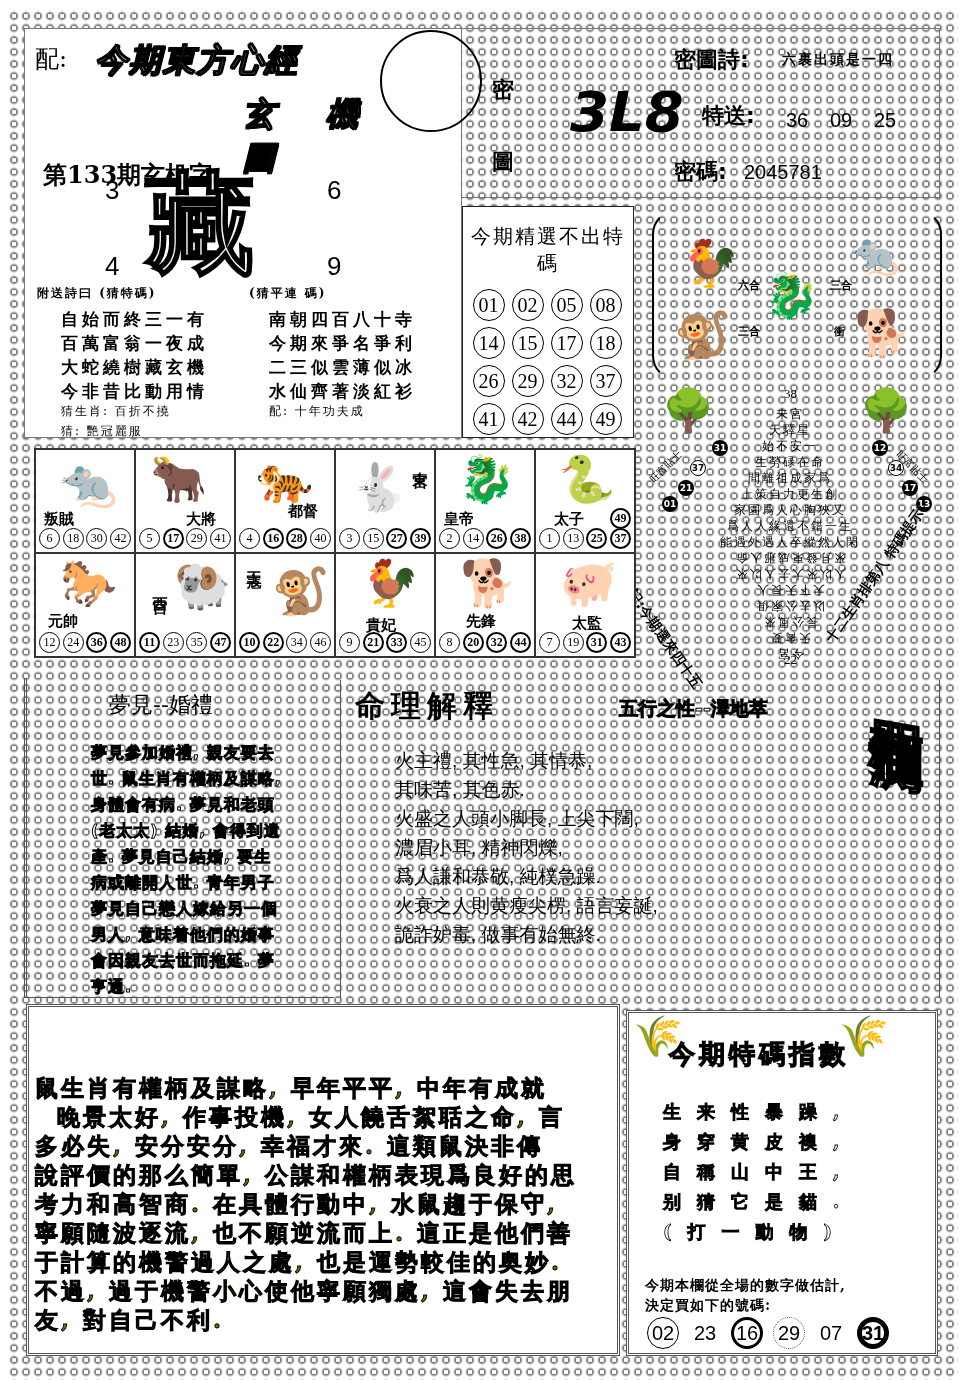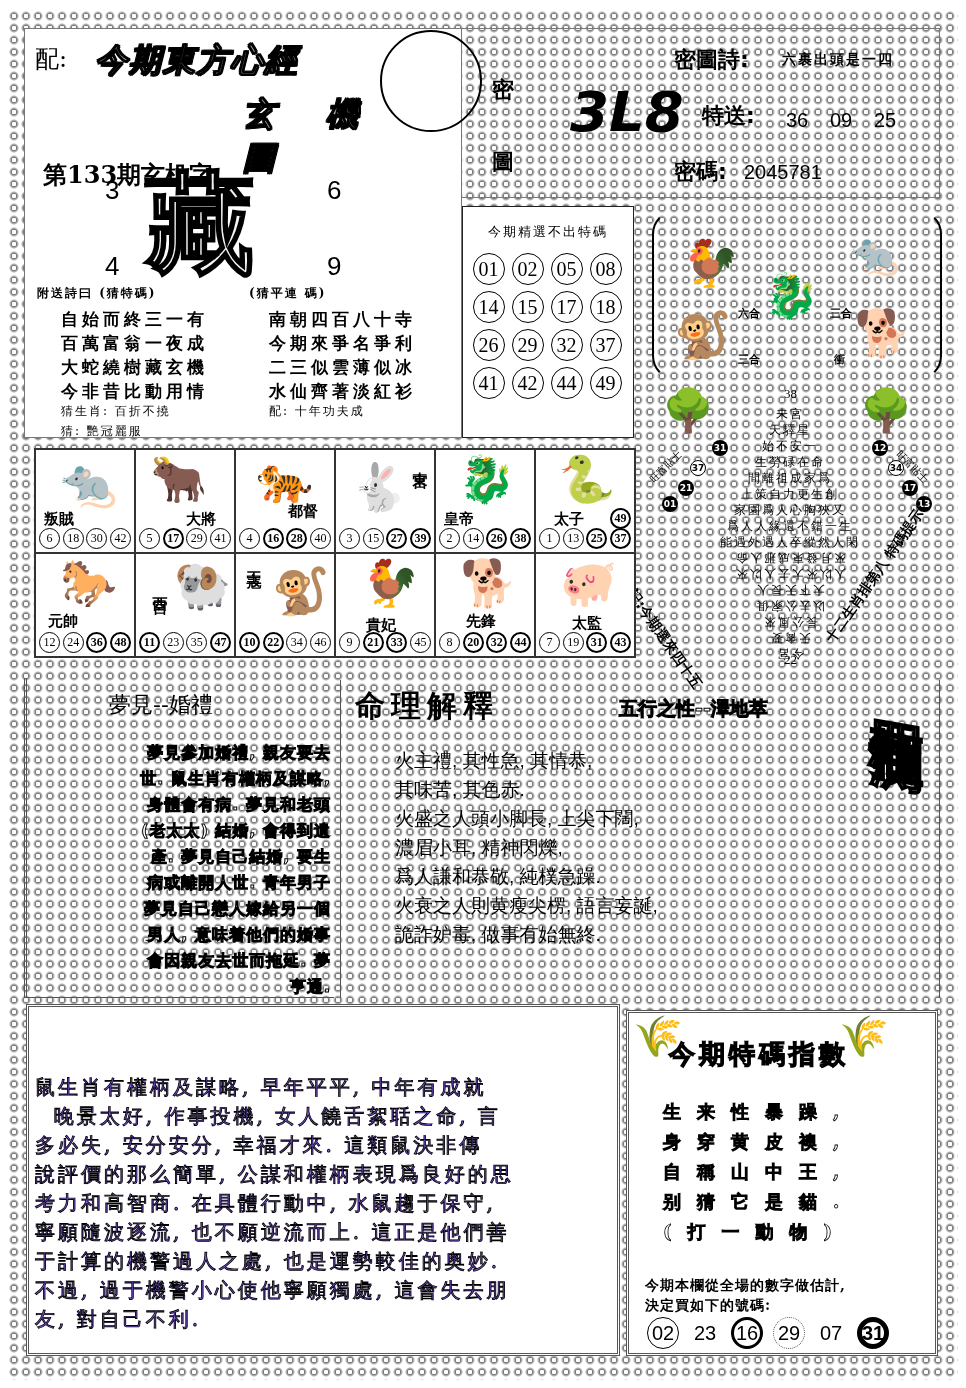"今期精選不出特碼" .picks-title { font-size: 13px -> 20px }
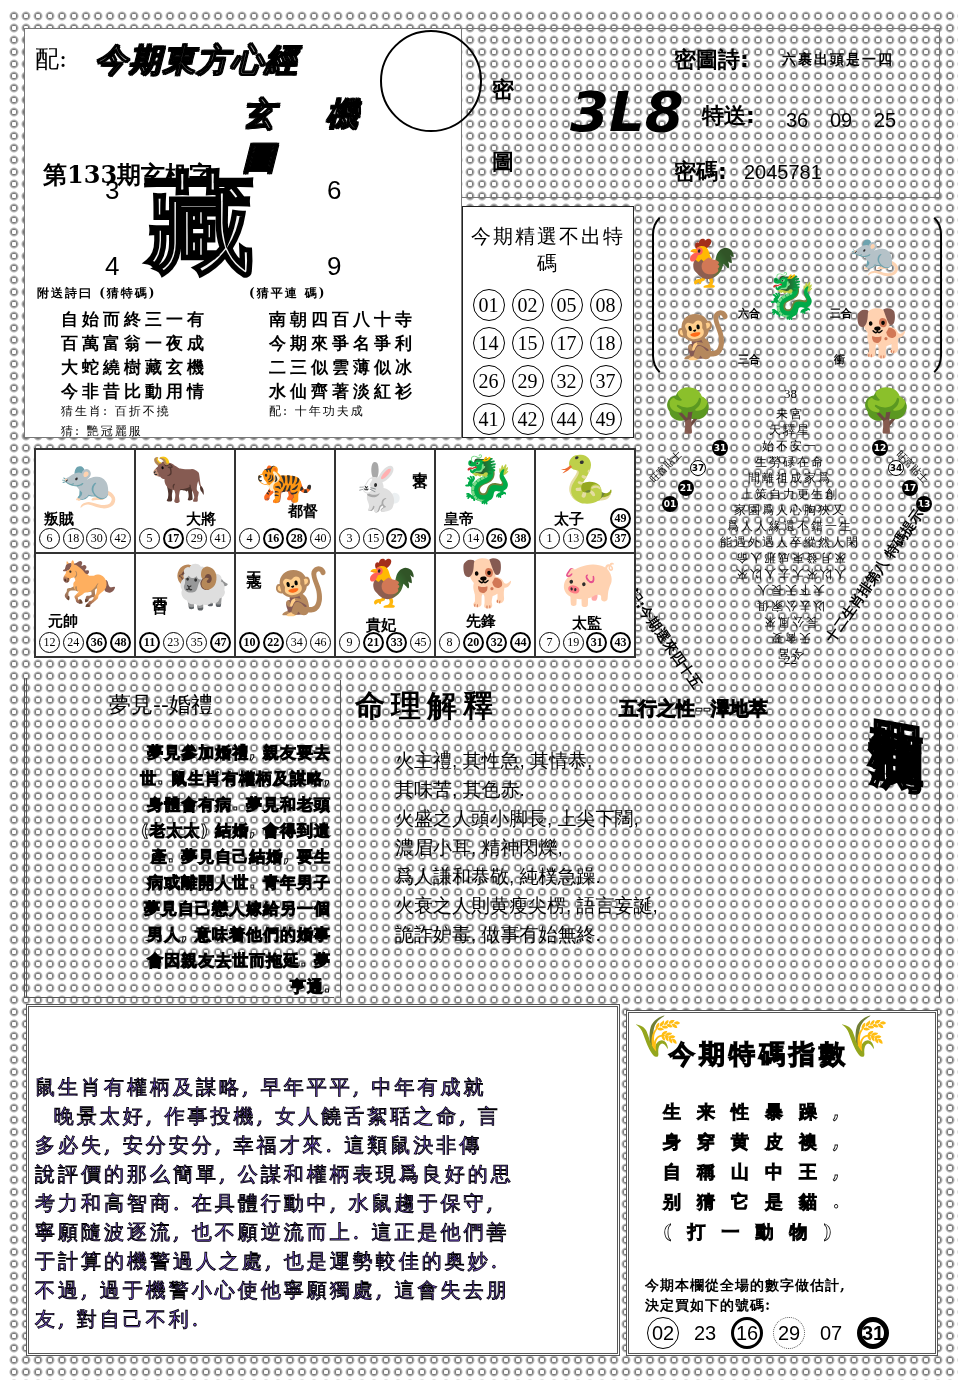"六合" .rel-lbl { margin-top: 28px -> none }
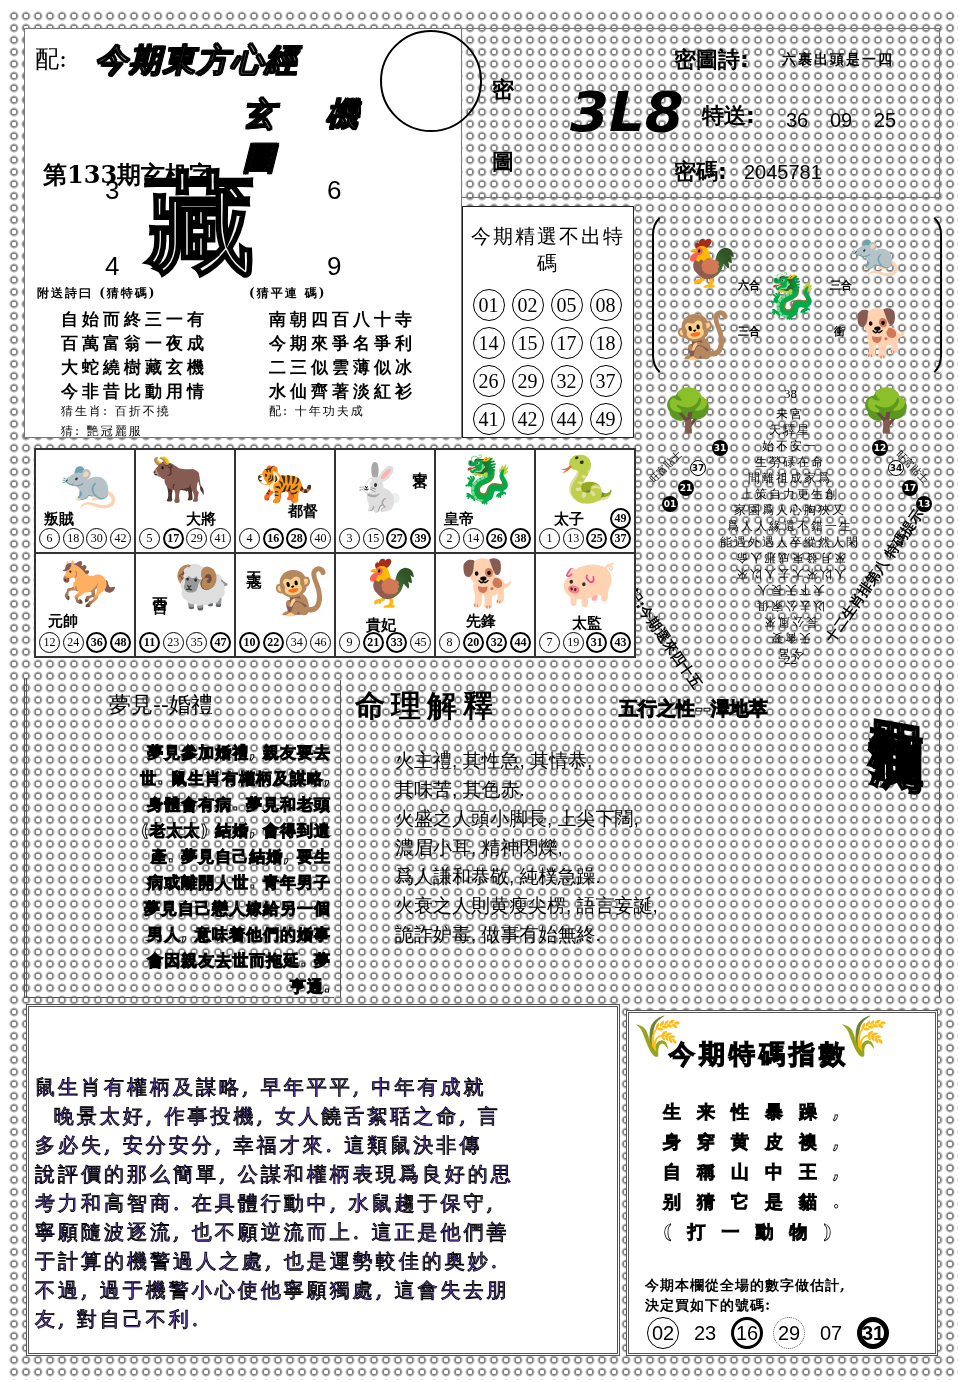"夢見參加婚禮, 親友要去" div.abs { text-align: right -> none }
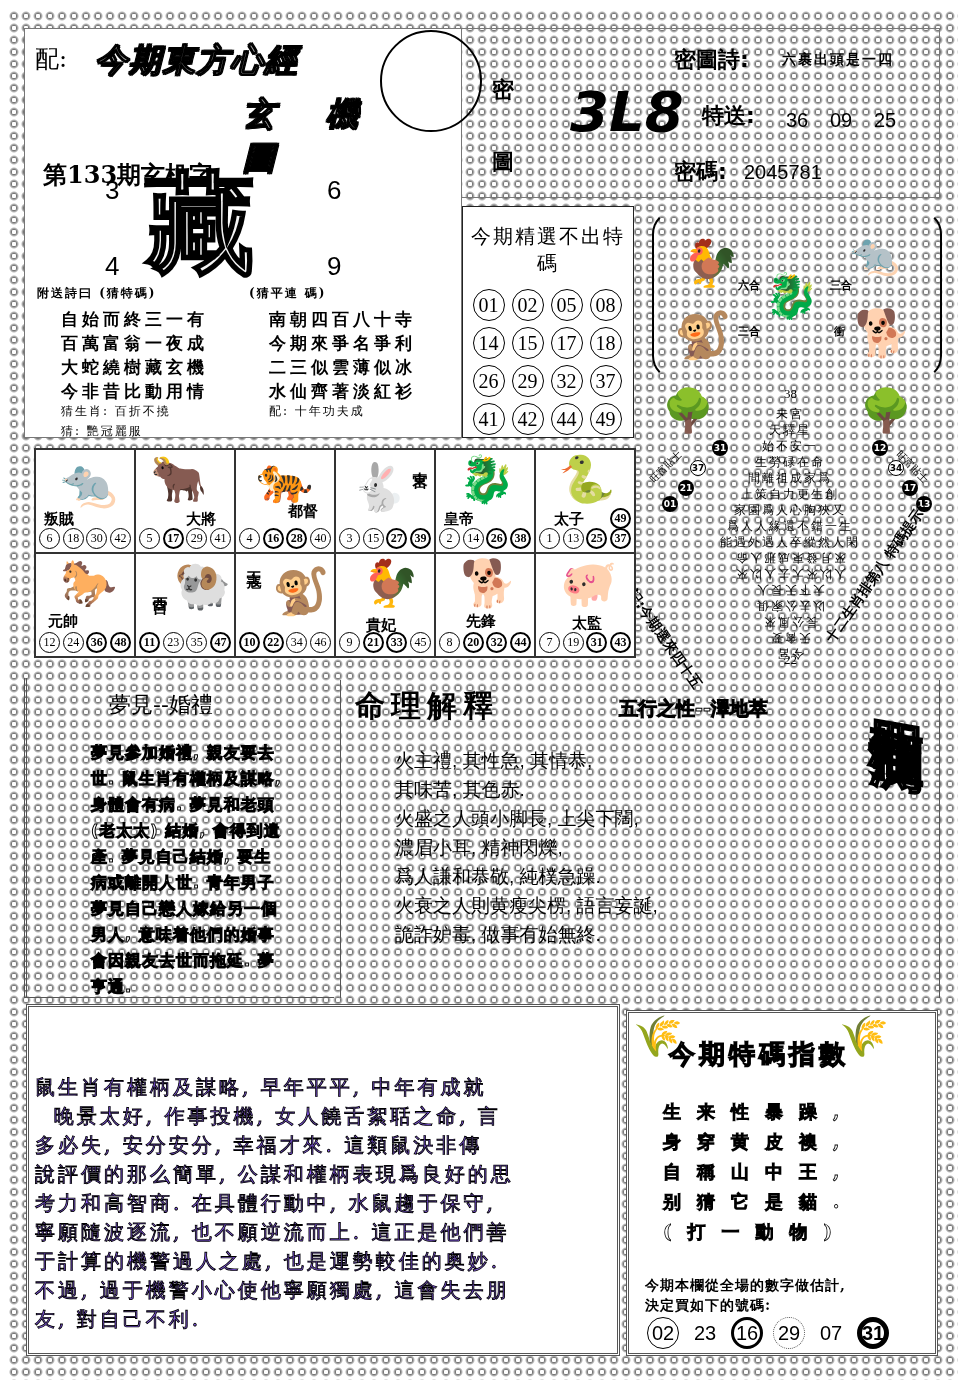"鼠生肖有權柄及謀略, 早年平平, 中年有成就" .story-body { color: #8b5cf6 -> #4d7c0f; font-size: 20px -> 23px; font-weight: normal -> bold }
